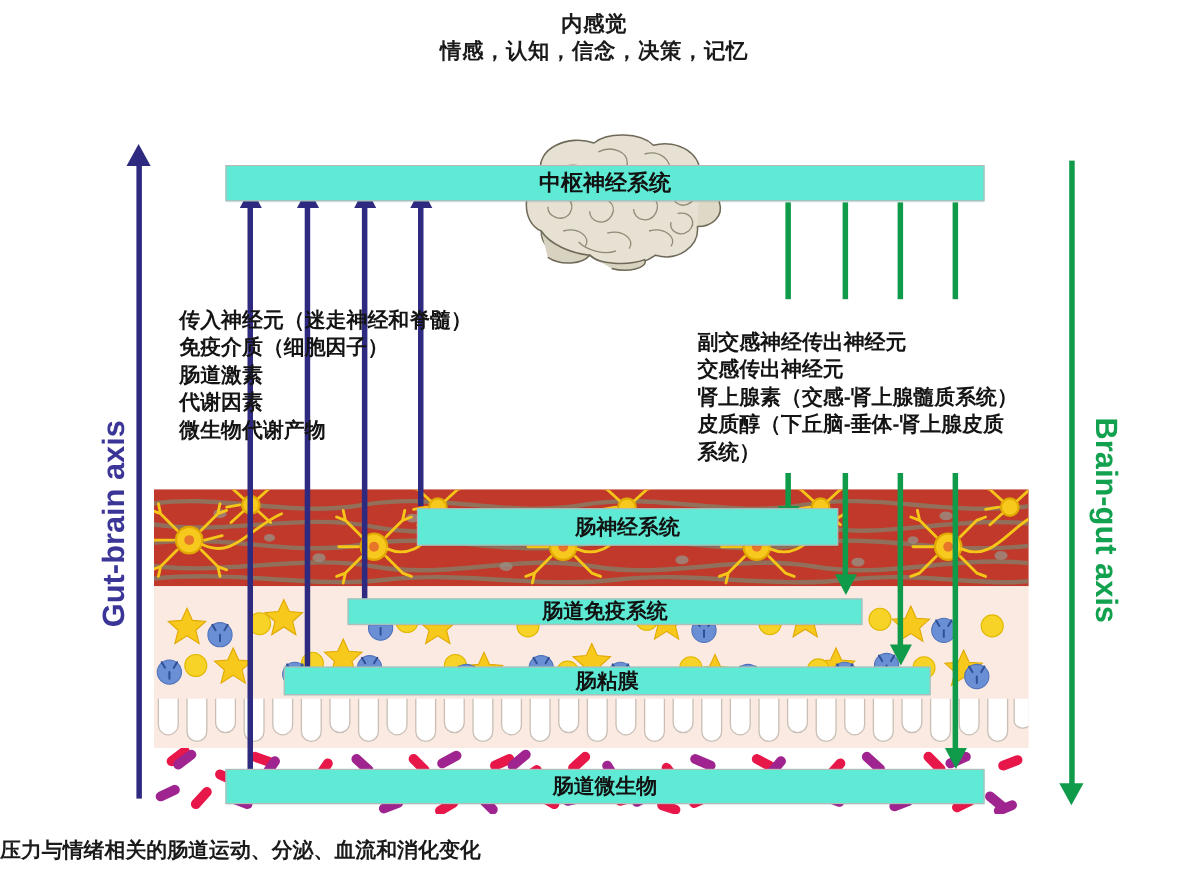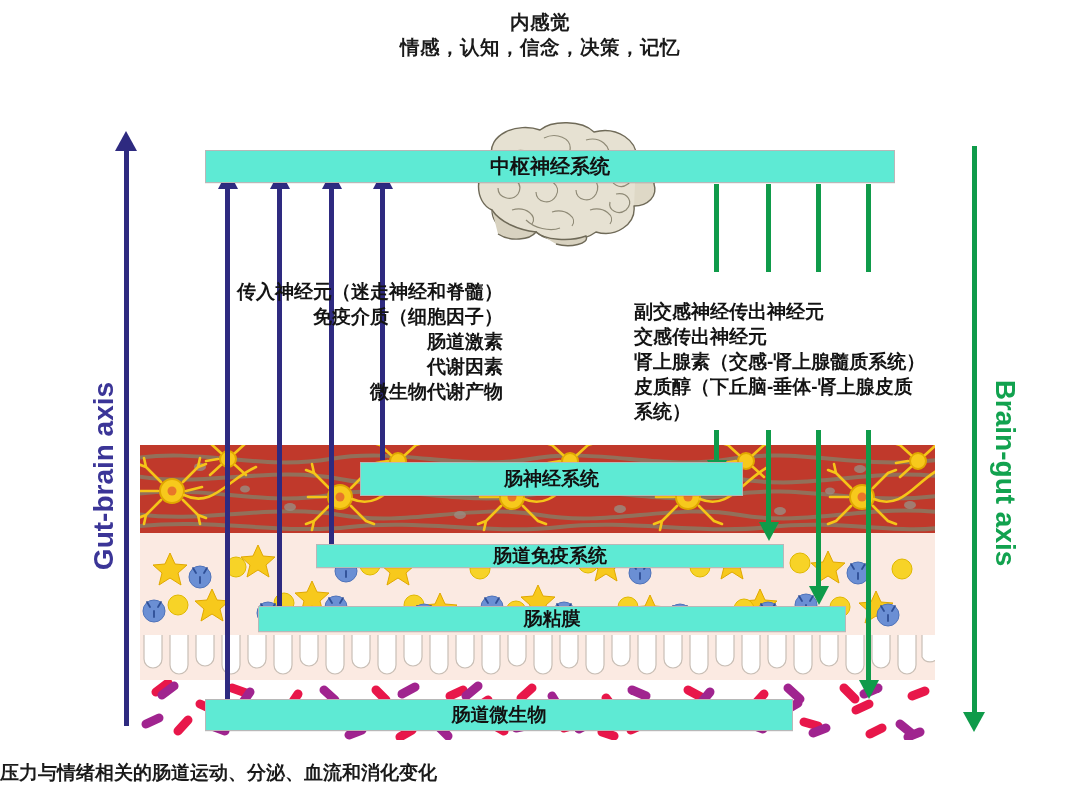"传入神经元（迷走神经和脊髓）" #annot-afferent { text-align: right -> none }
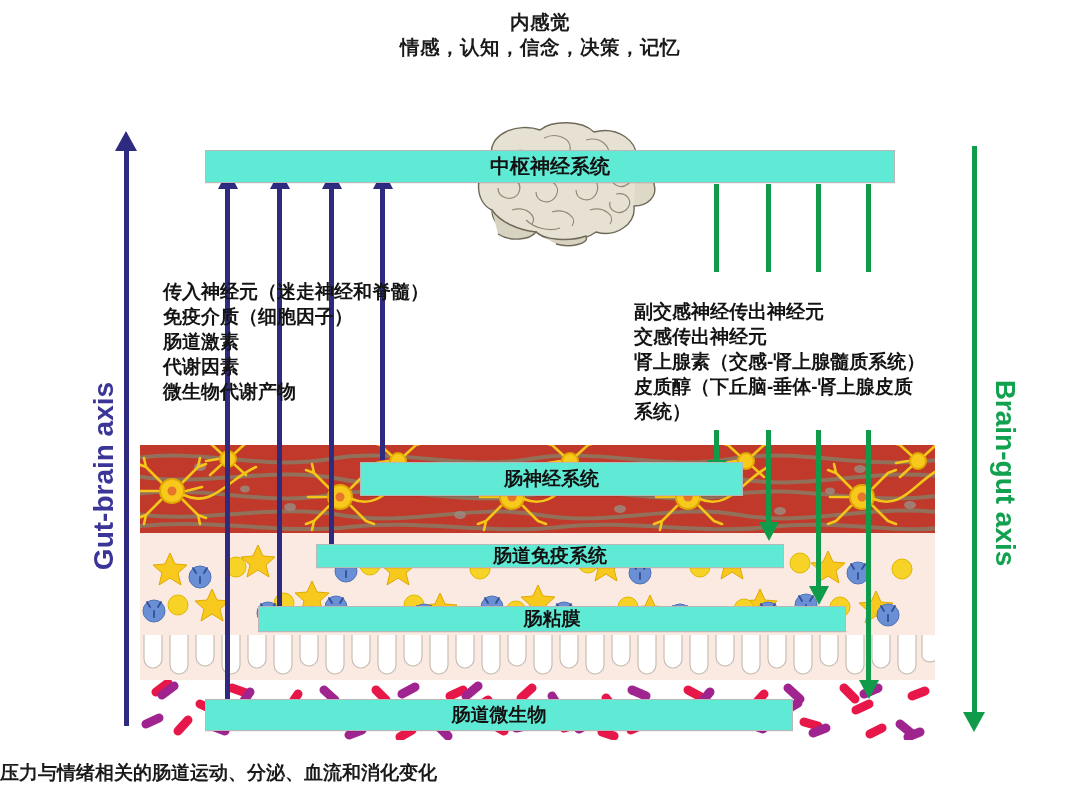"肠神经系统" #box-ens { left: 360px -> 379px }
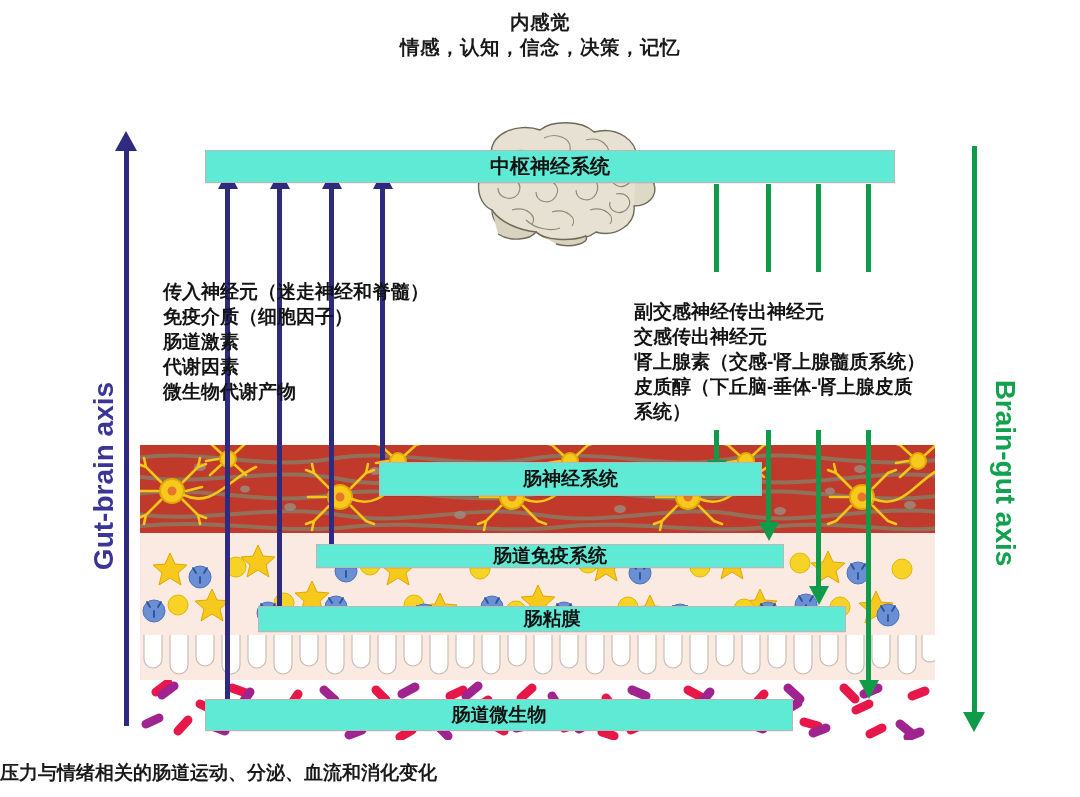"肠道微生物" #box-microbiome { width: 588px -> 690px }
